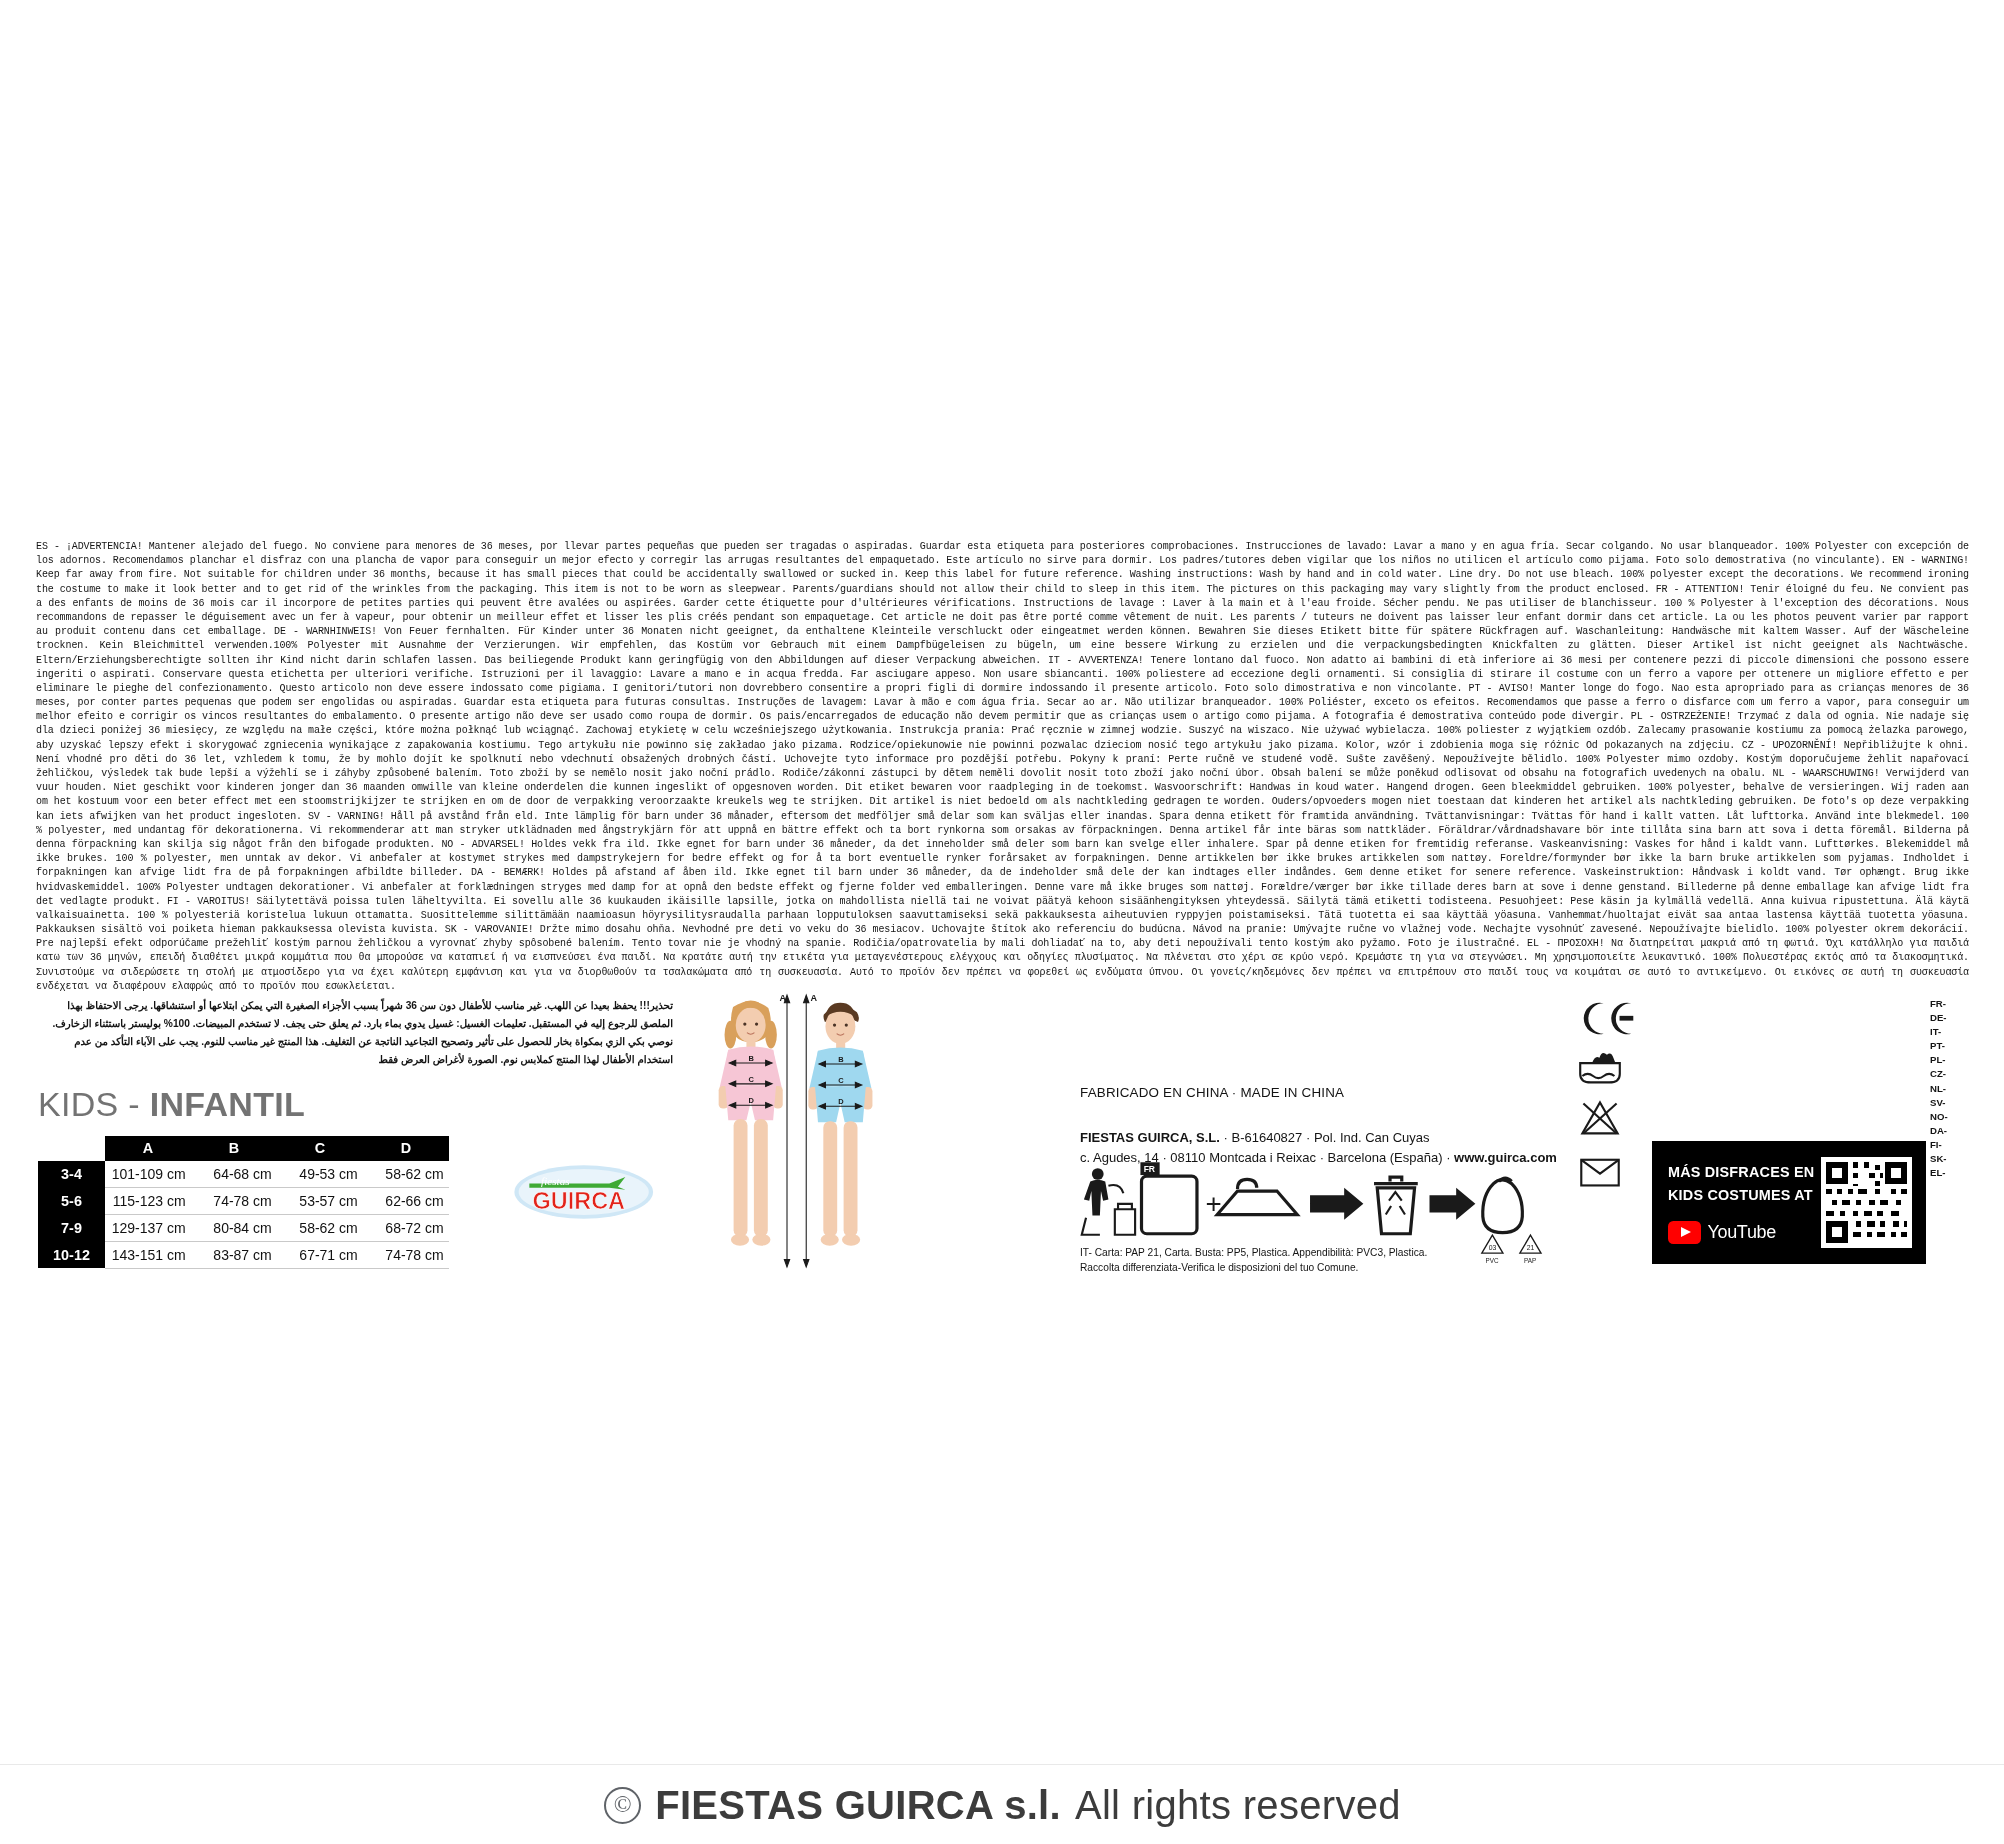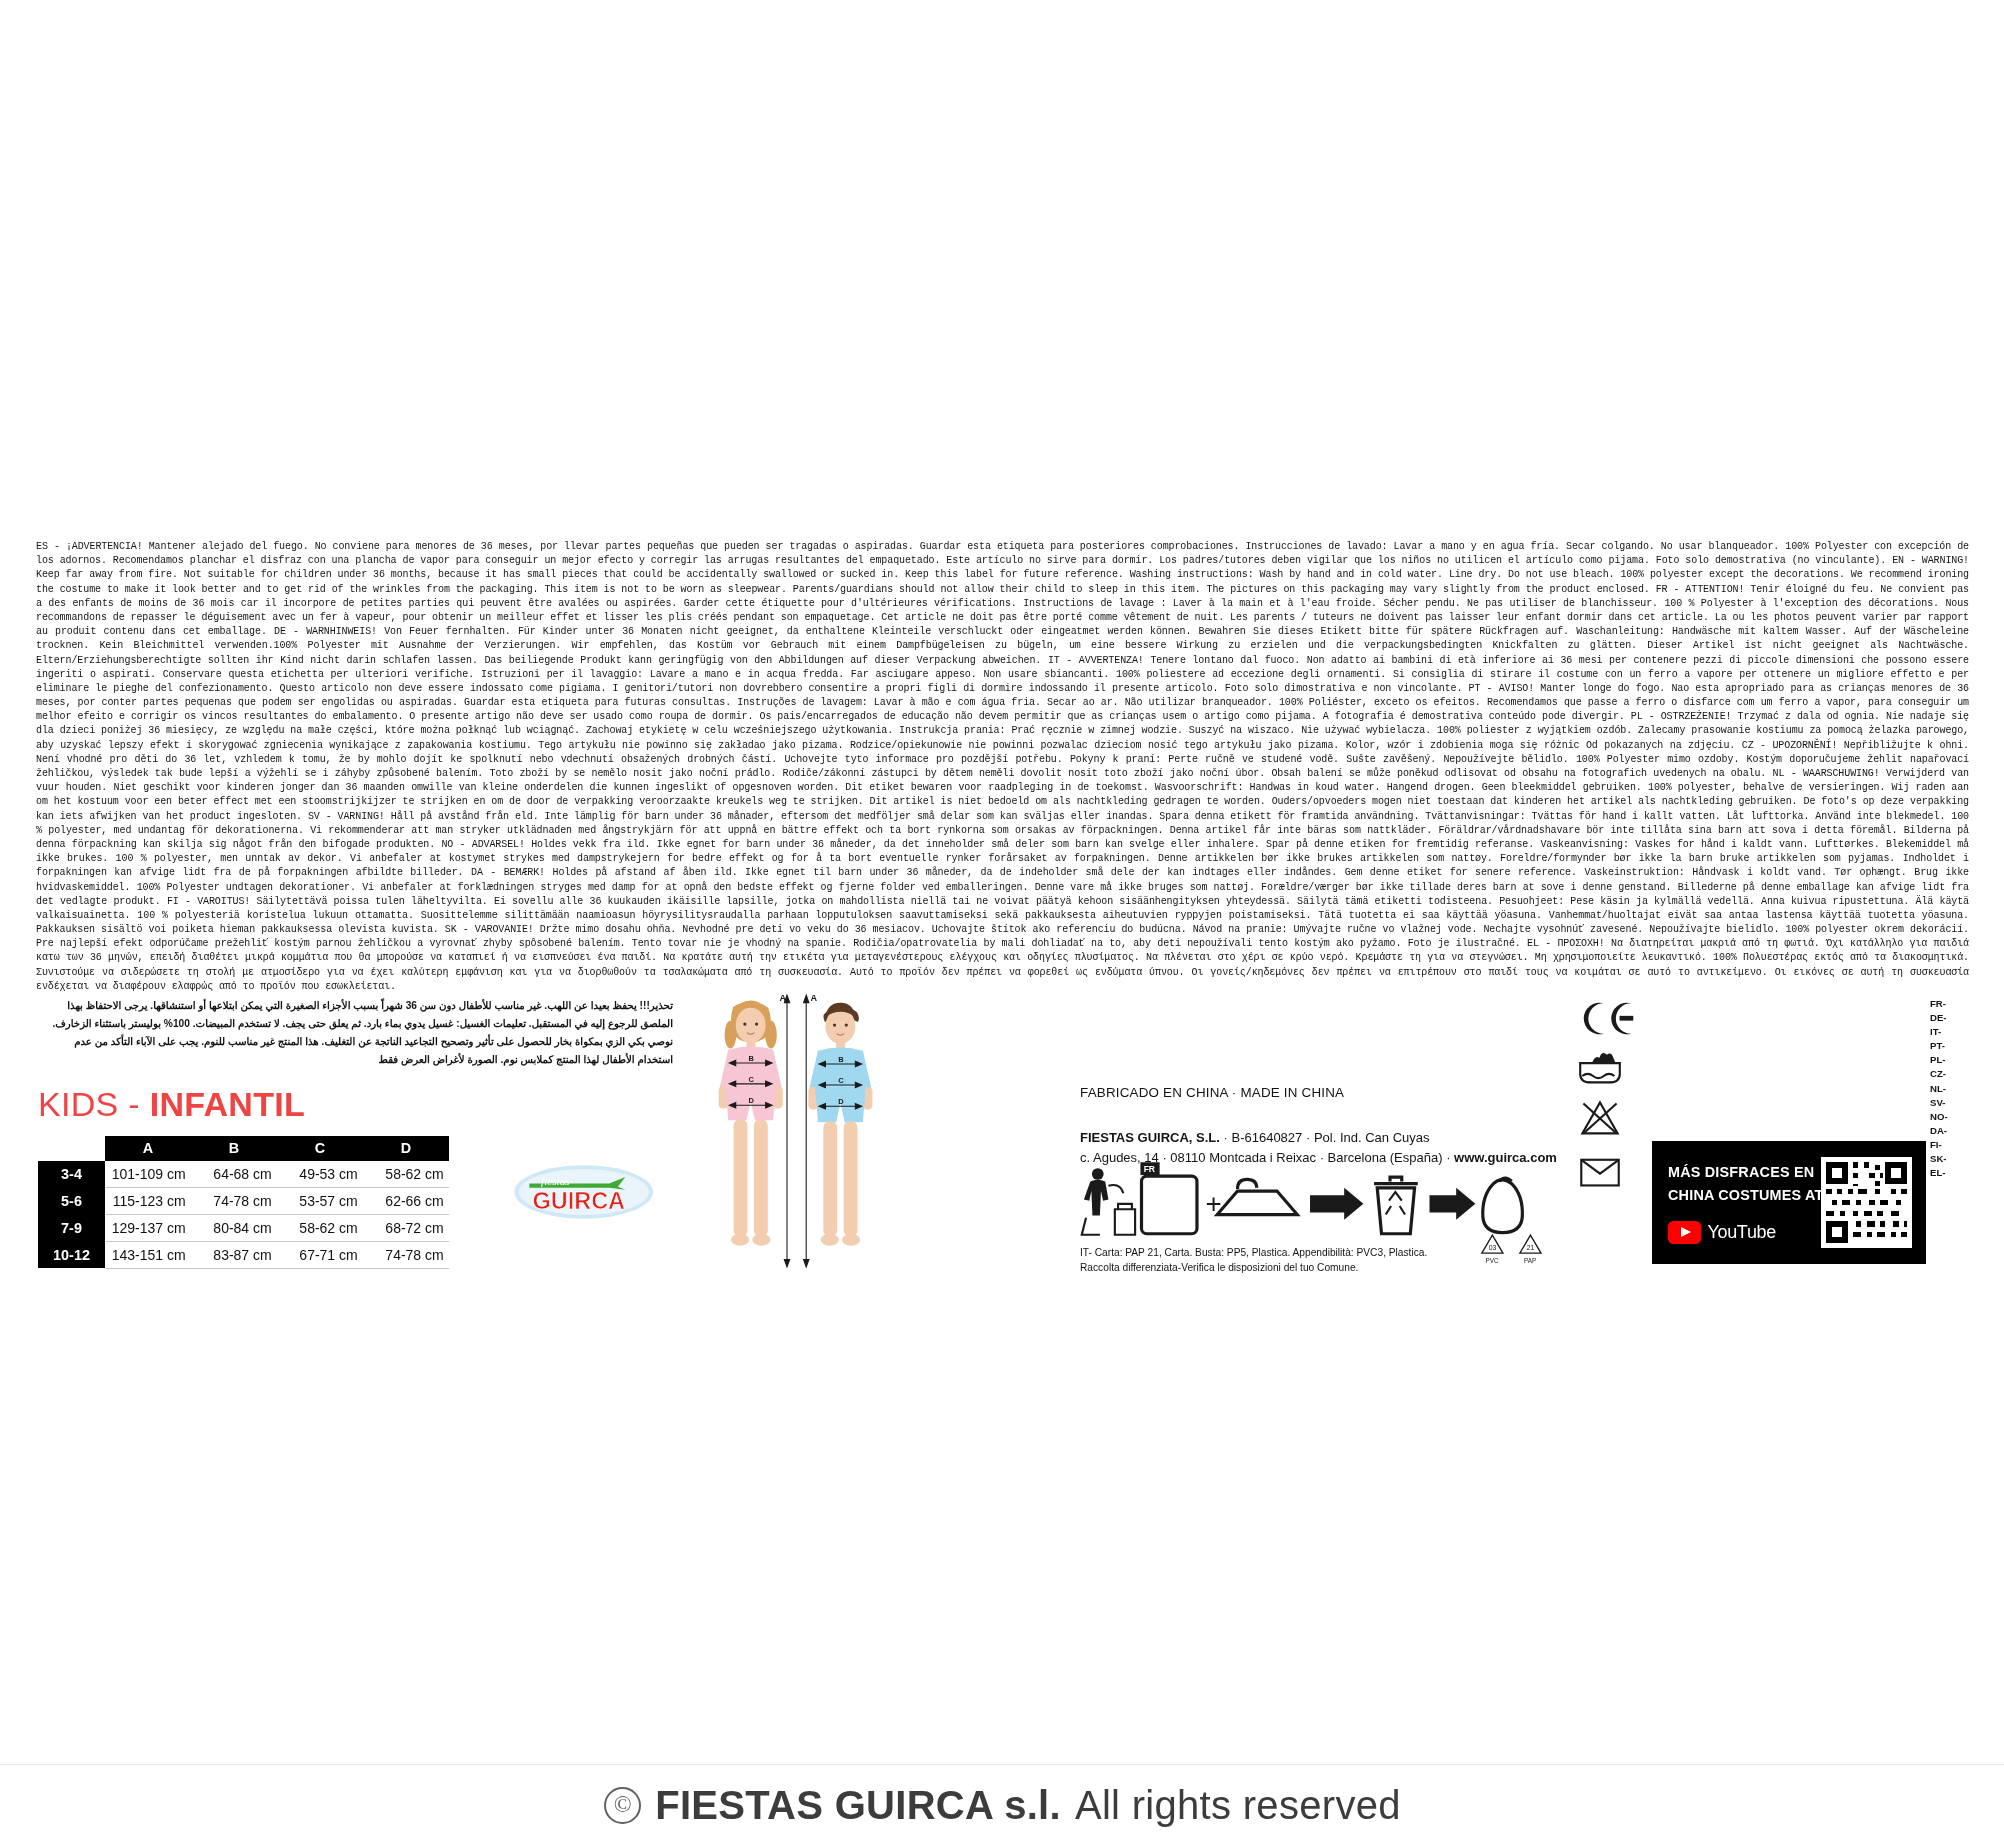"KIDS - INFANTIL" .kids-title { color: #ef4444 -> #737373 }
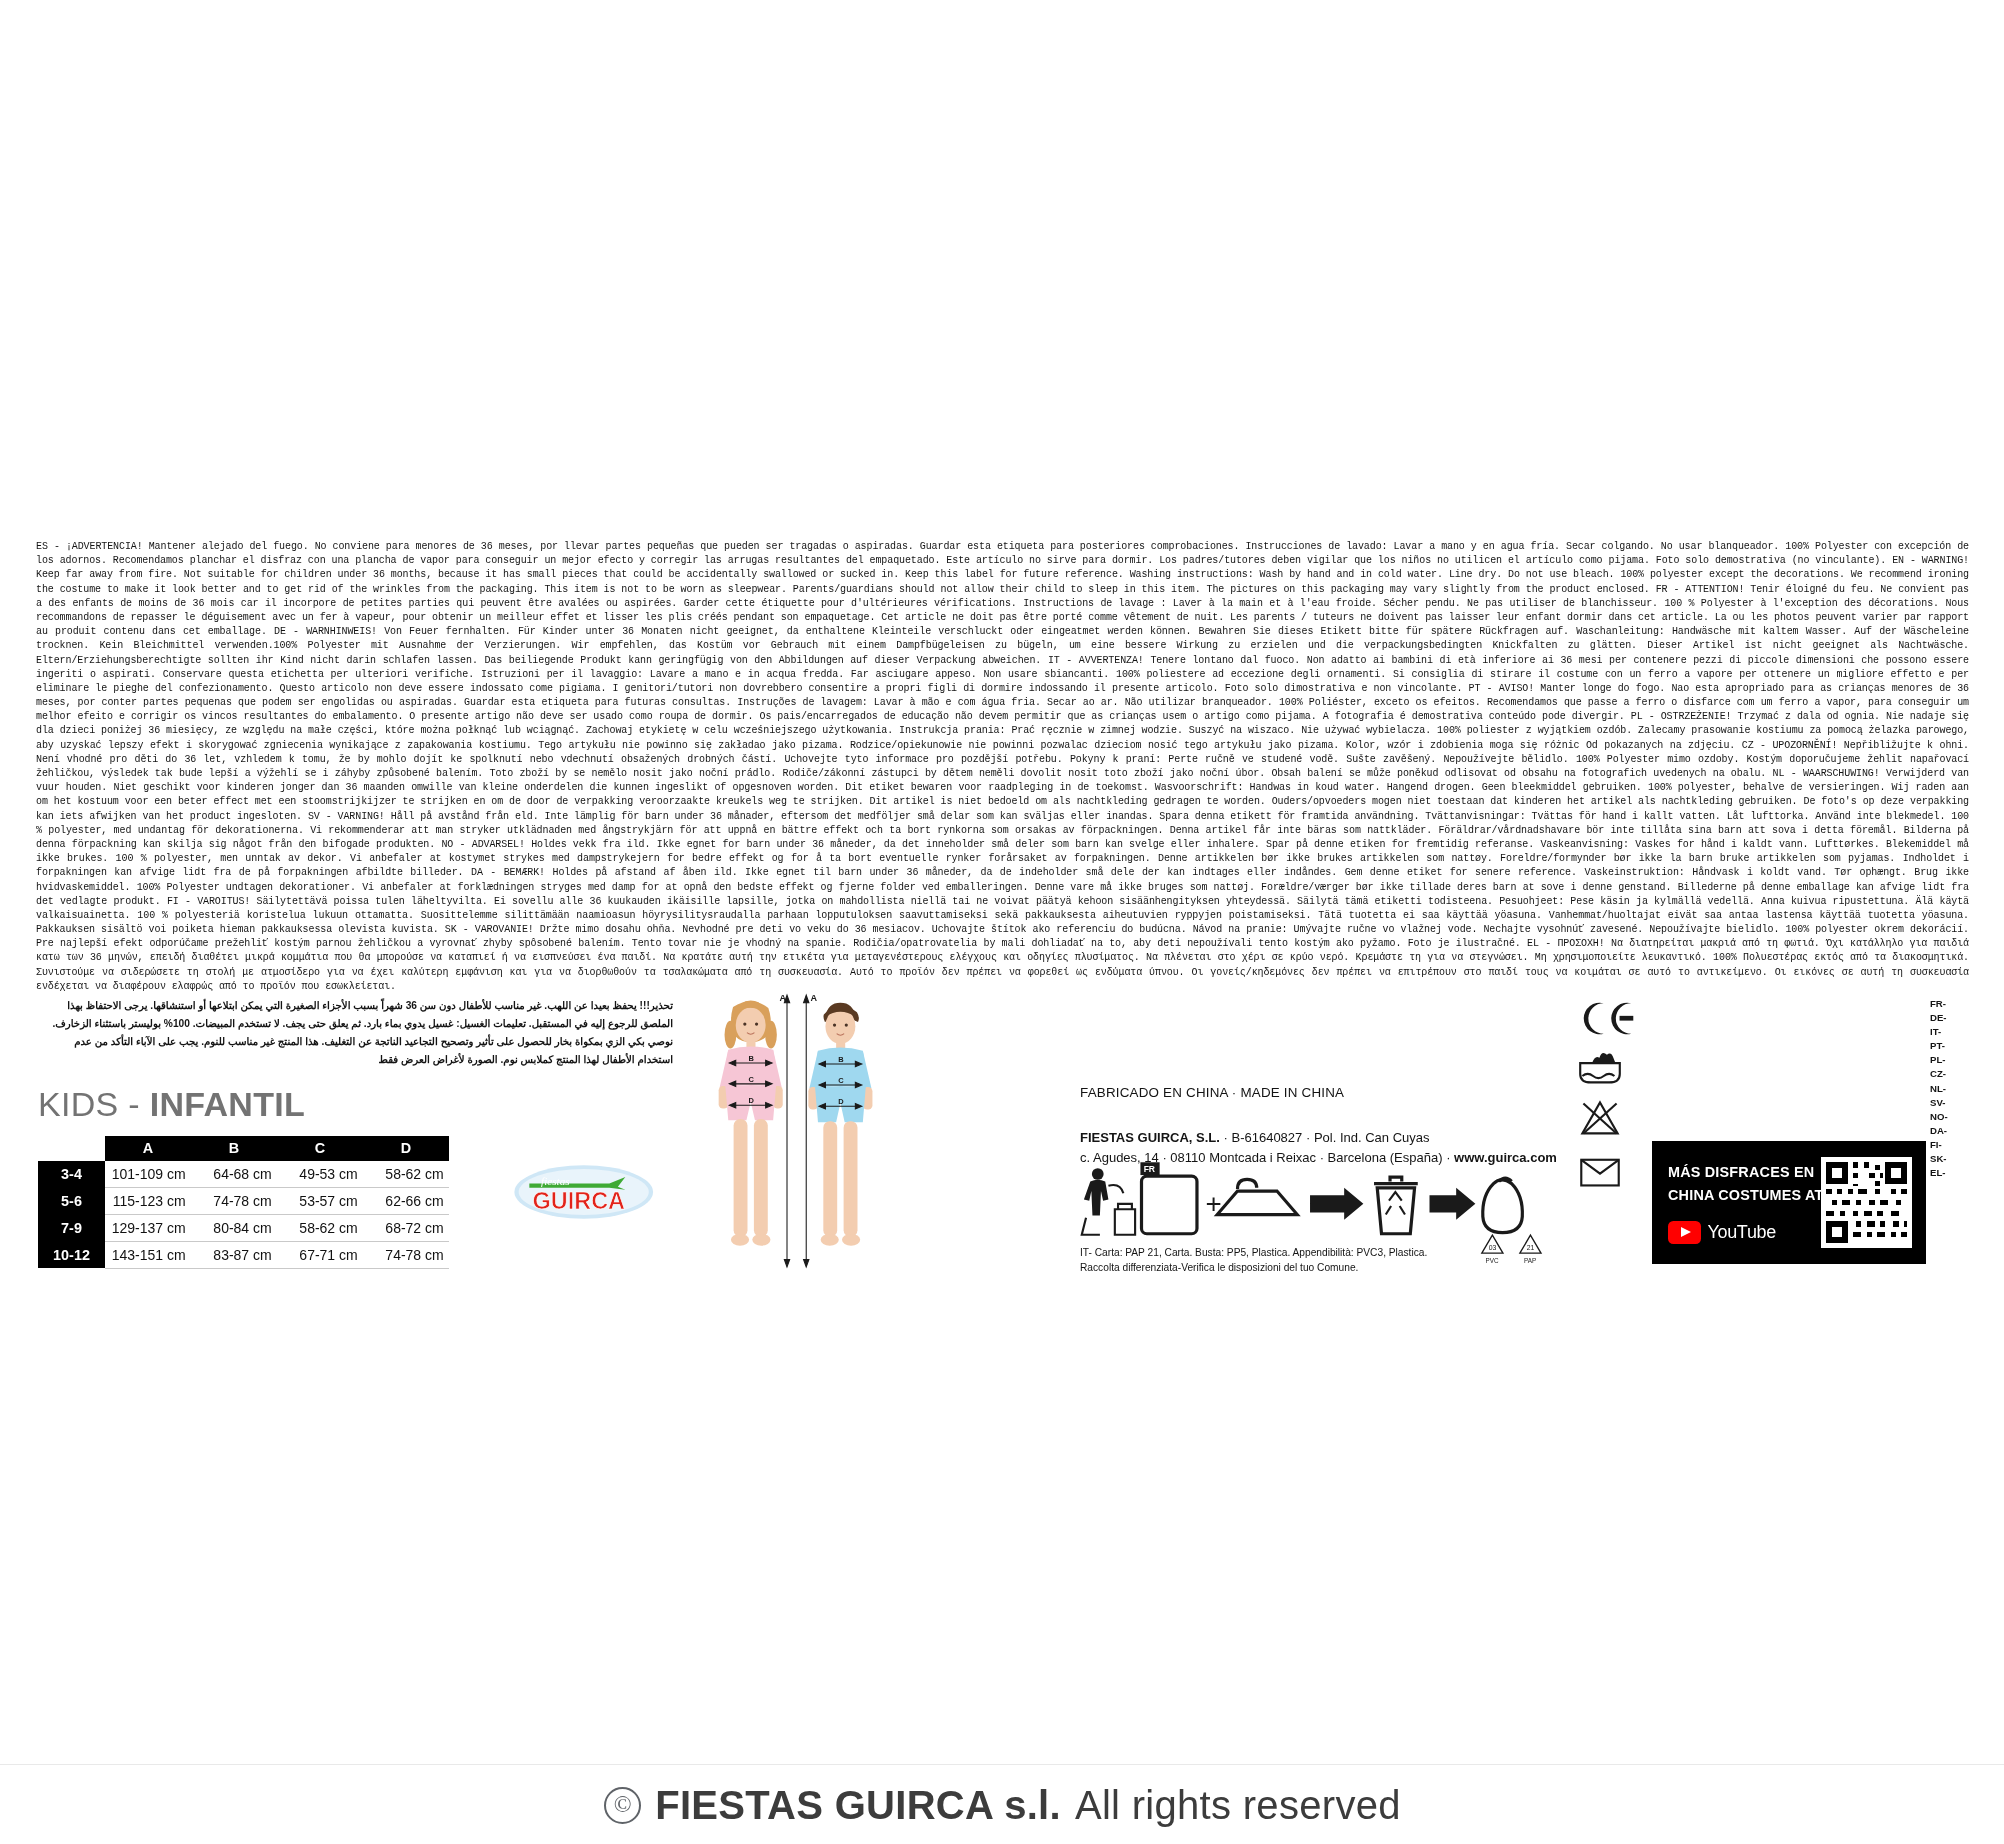"CHINA COSTUMES AT" div.l2 { text: CHINA -> KIDS }
